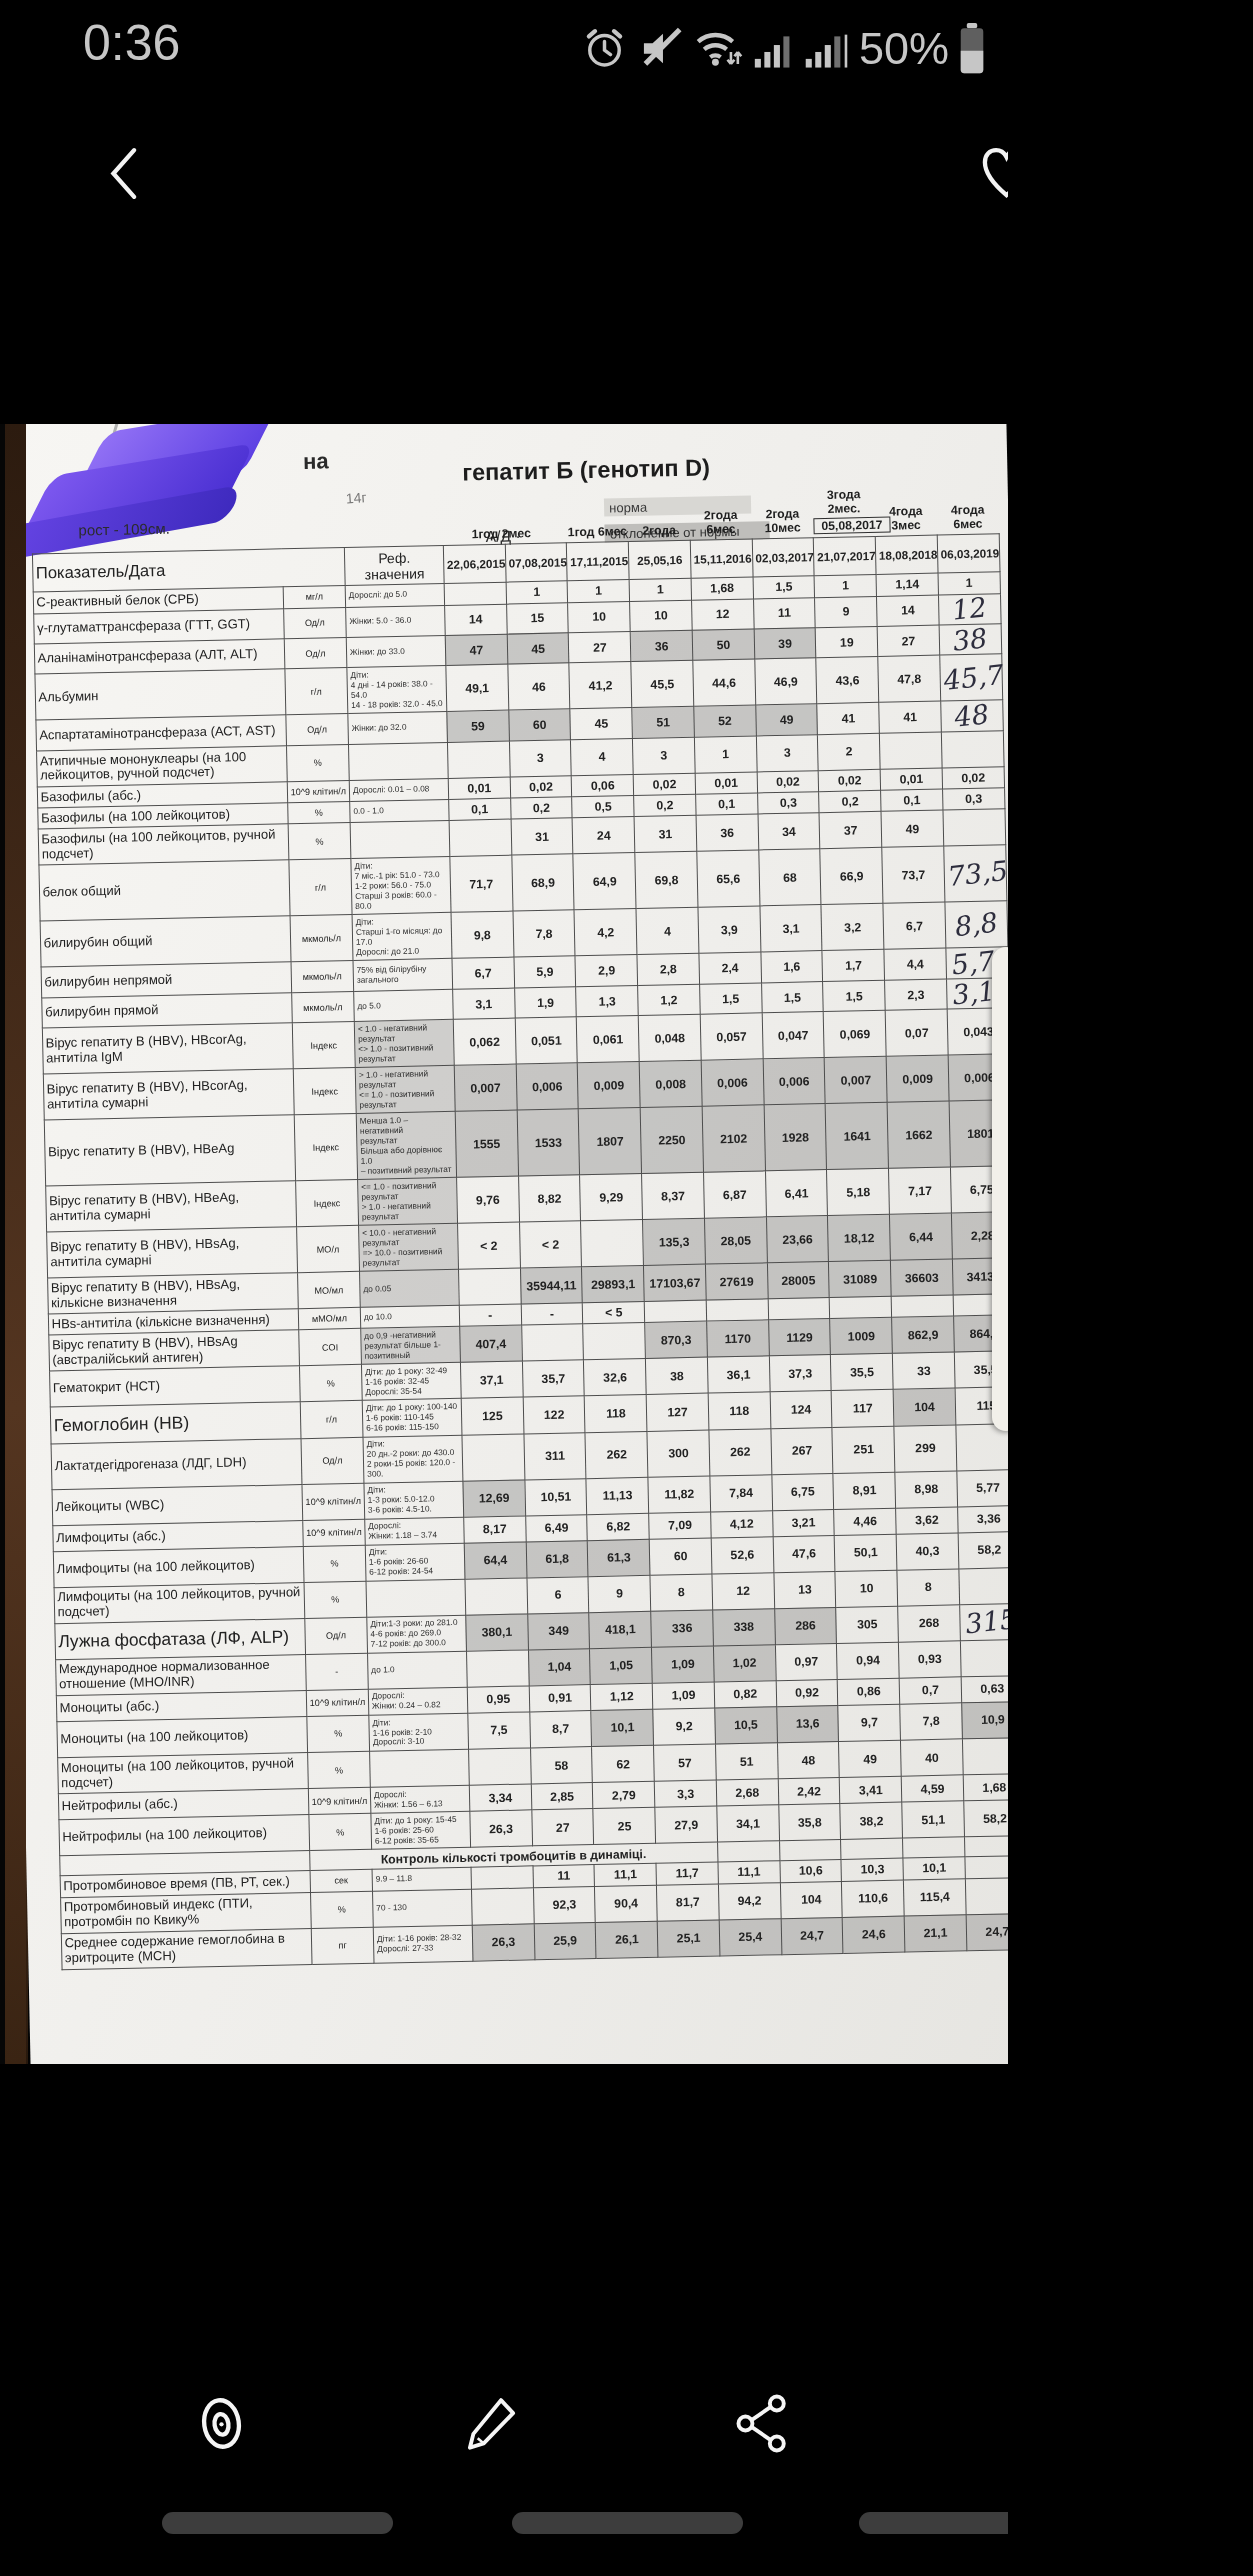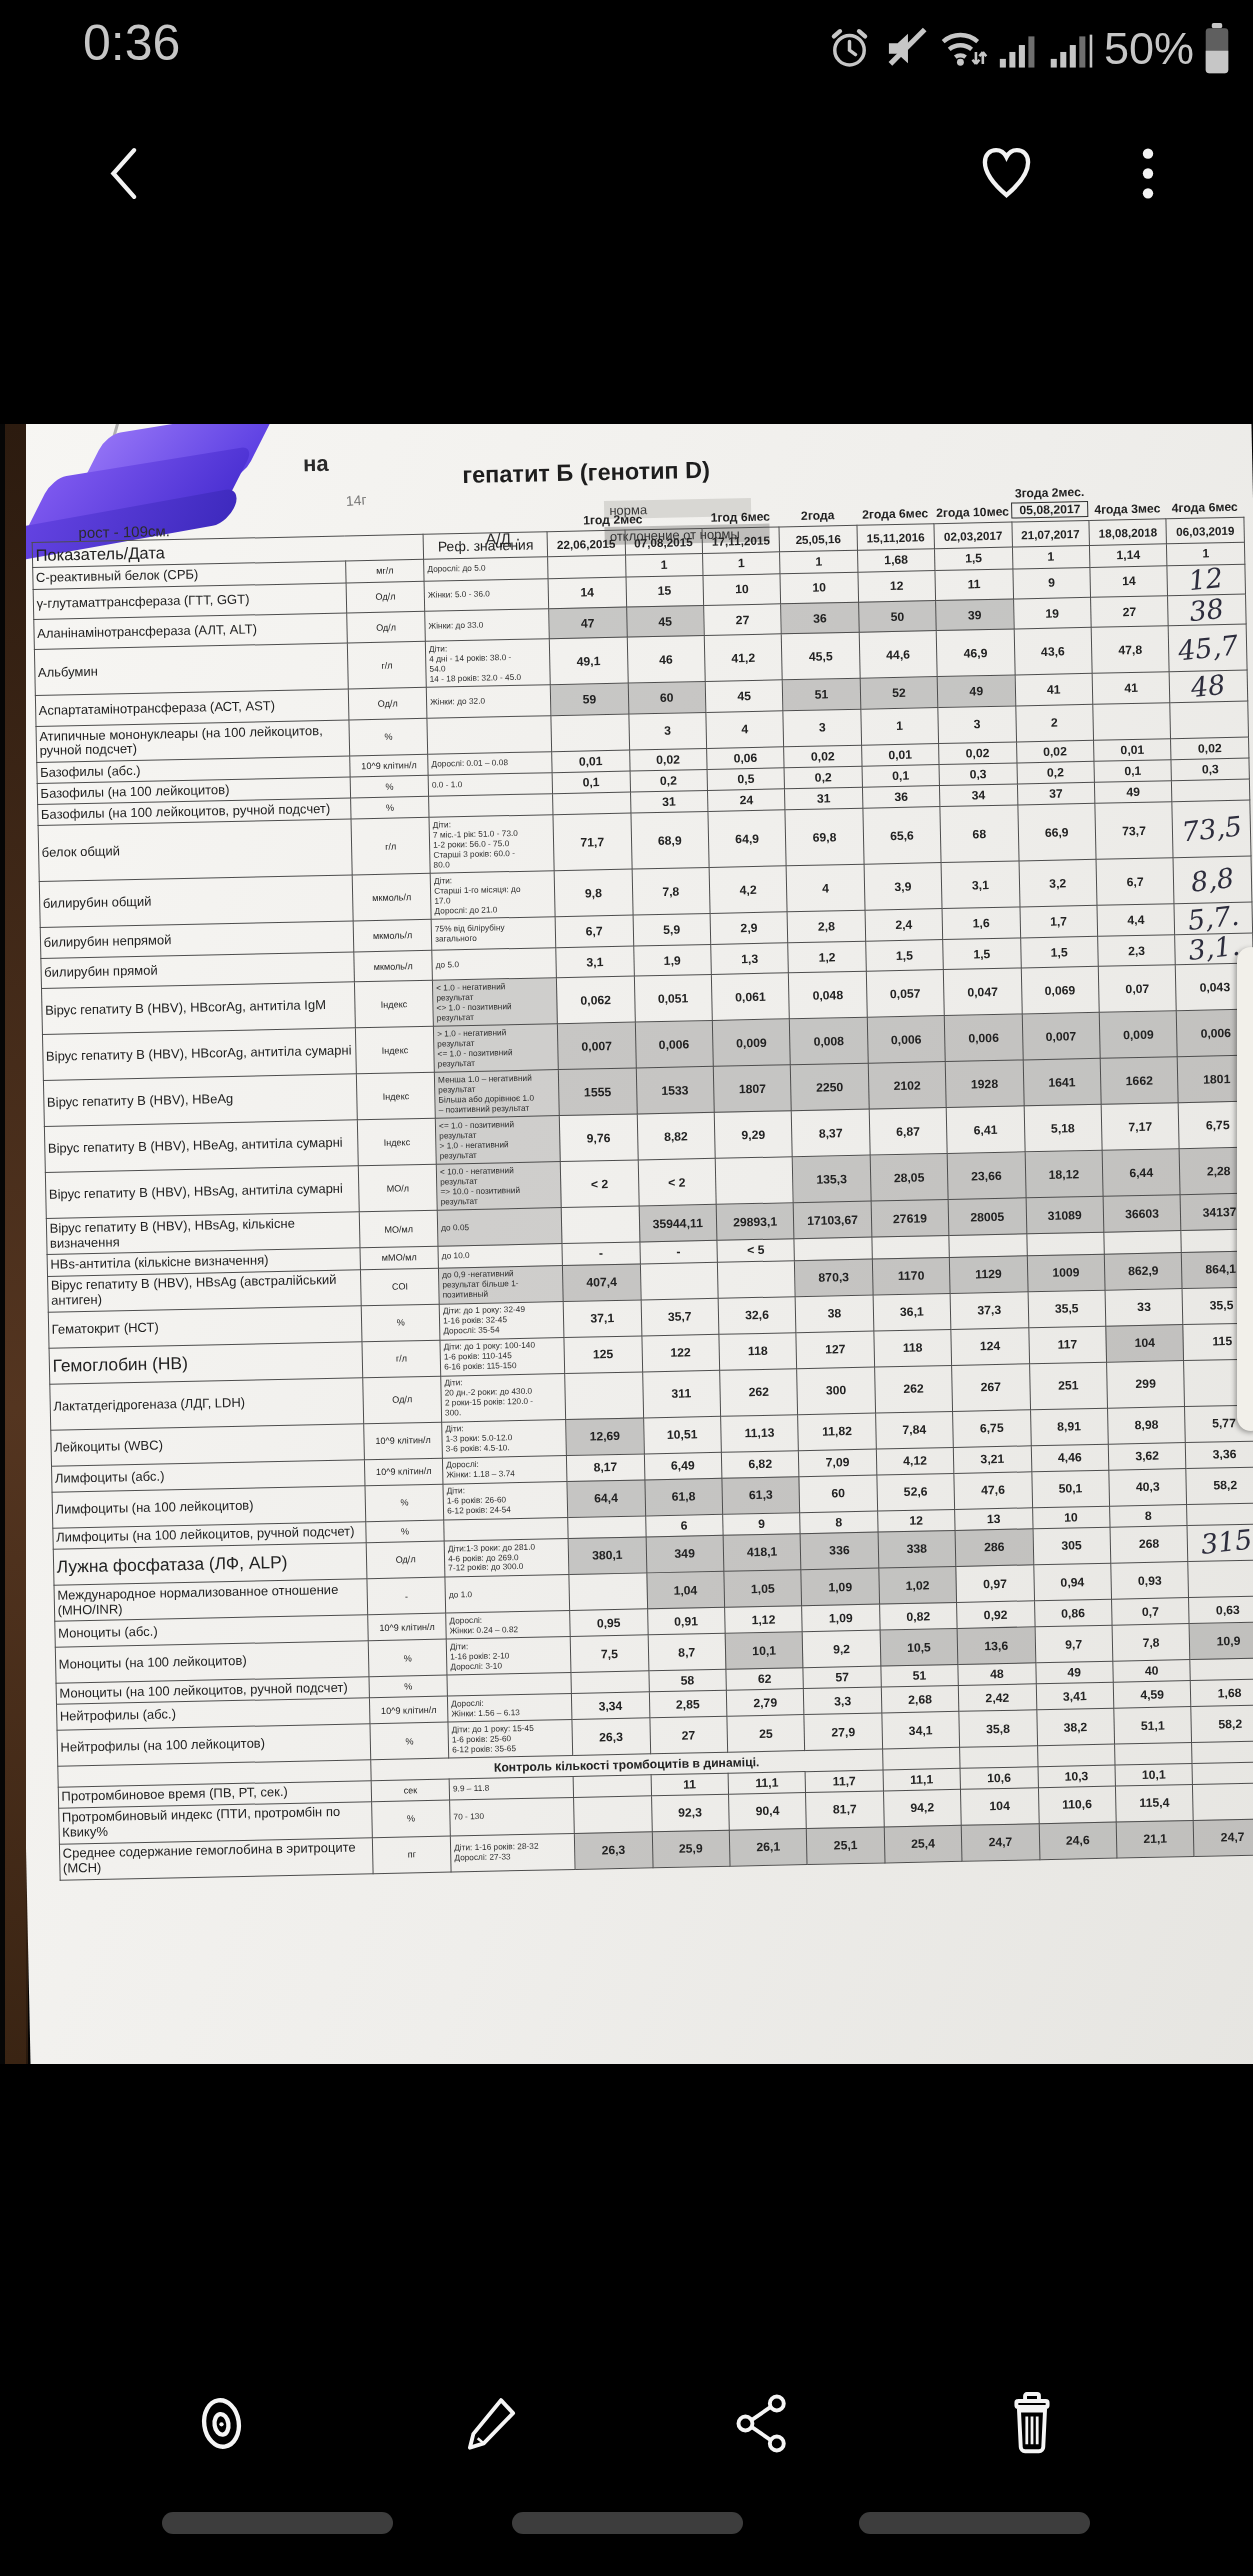"0:36" .screen { width: 1253px -> 1008px }
